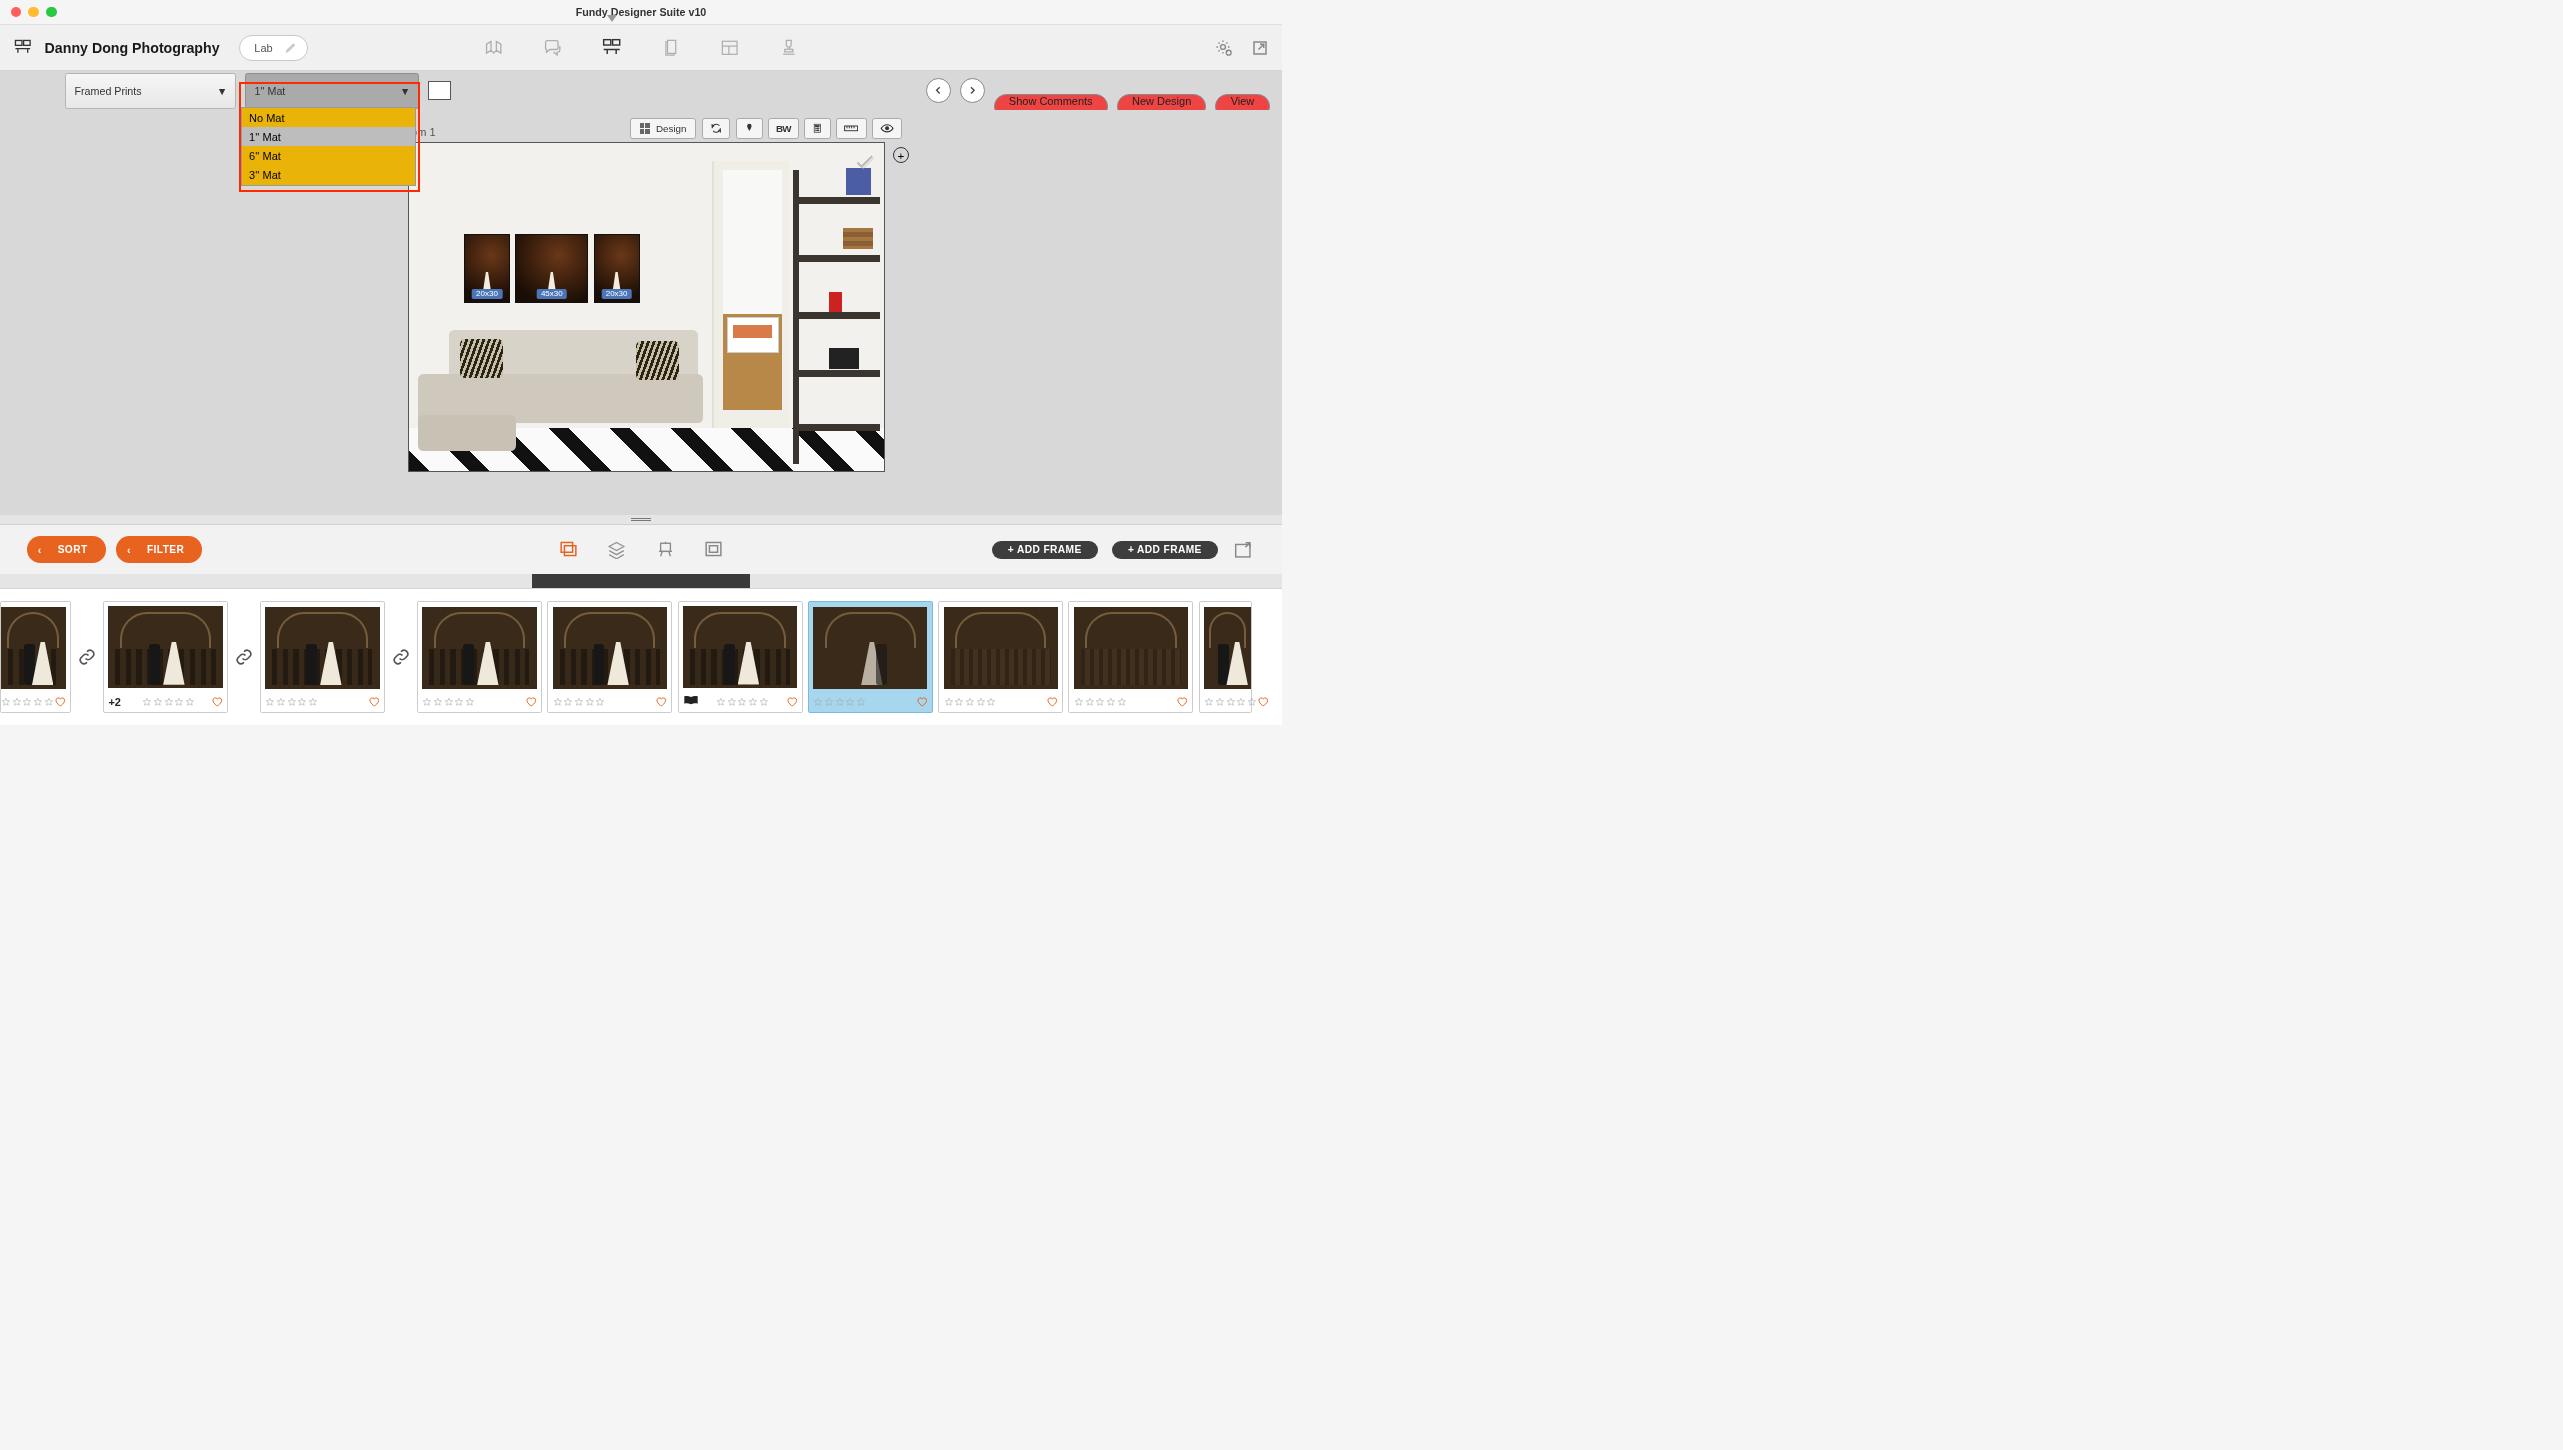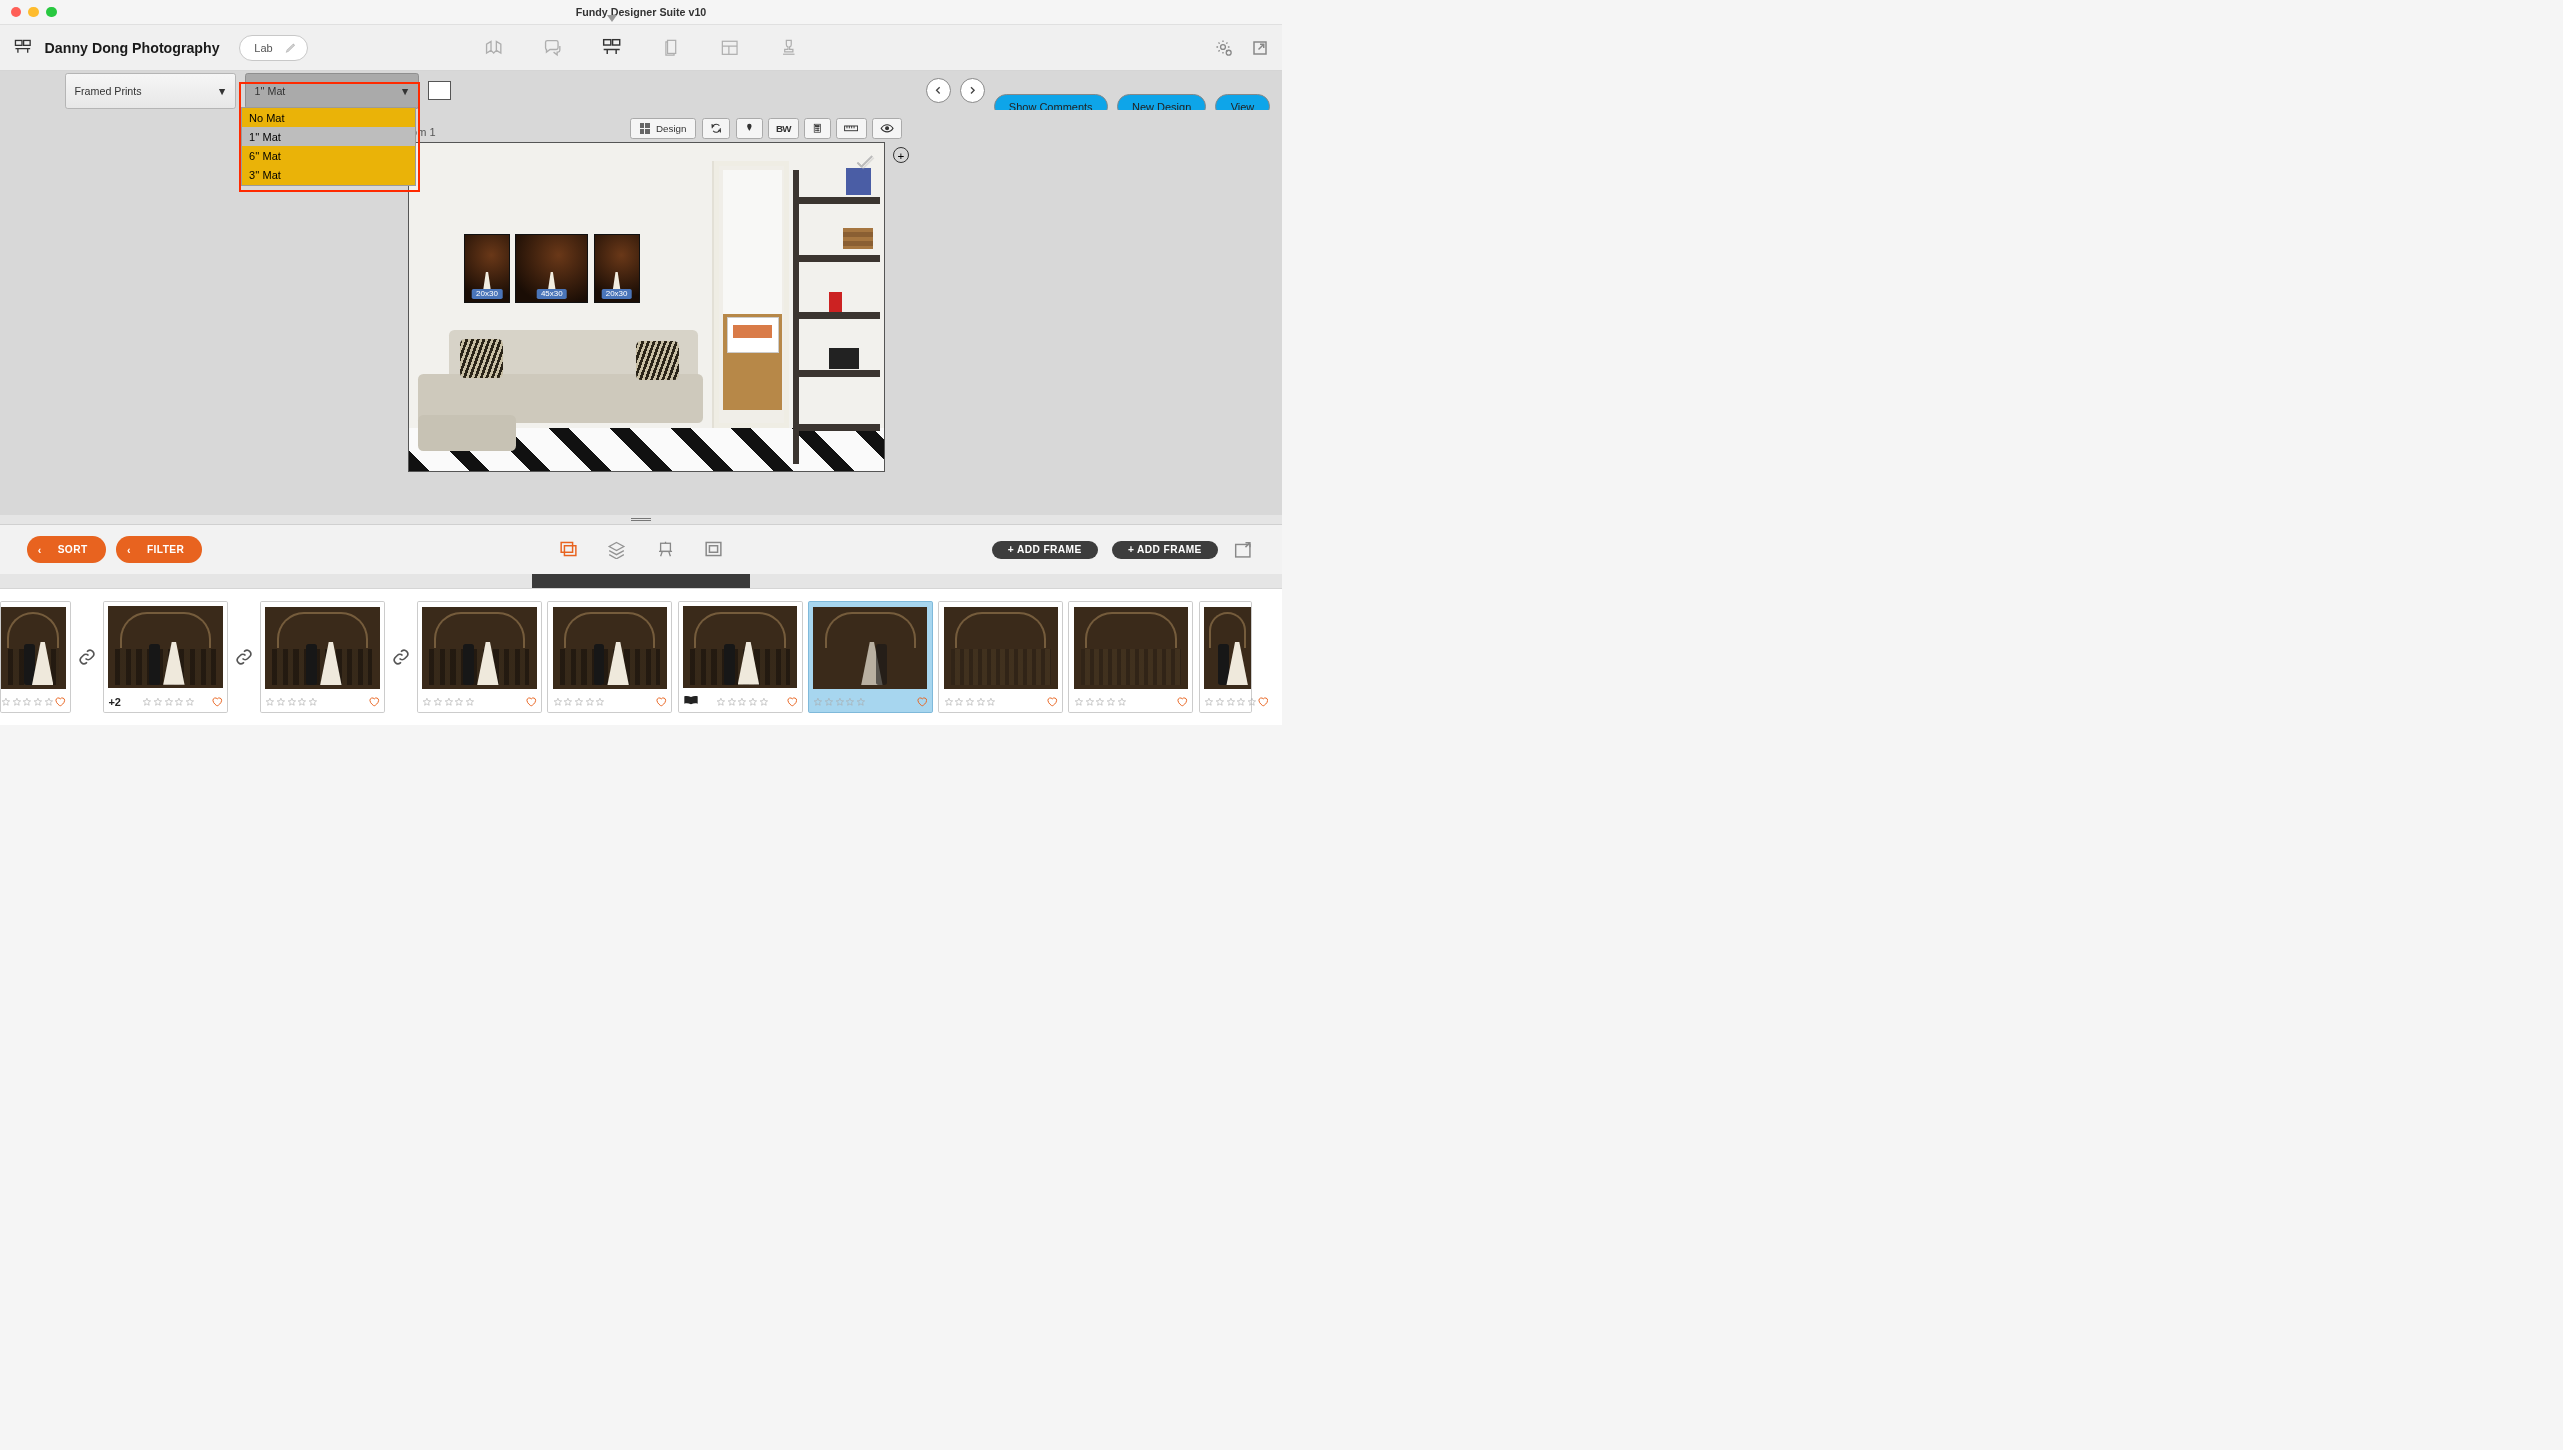"Show Comments" .pill-btn { align-items: center -> flex-start; background: #0ea5e9 -> #ef4444 }
